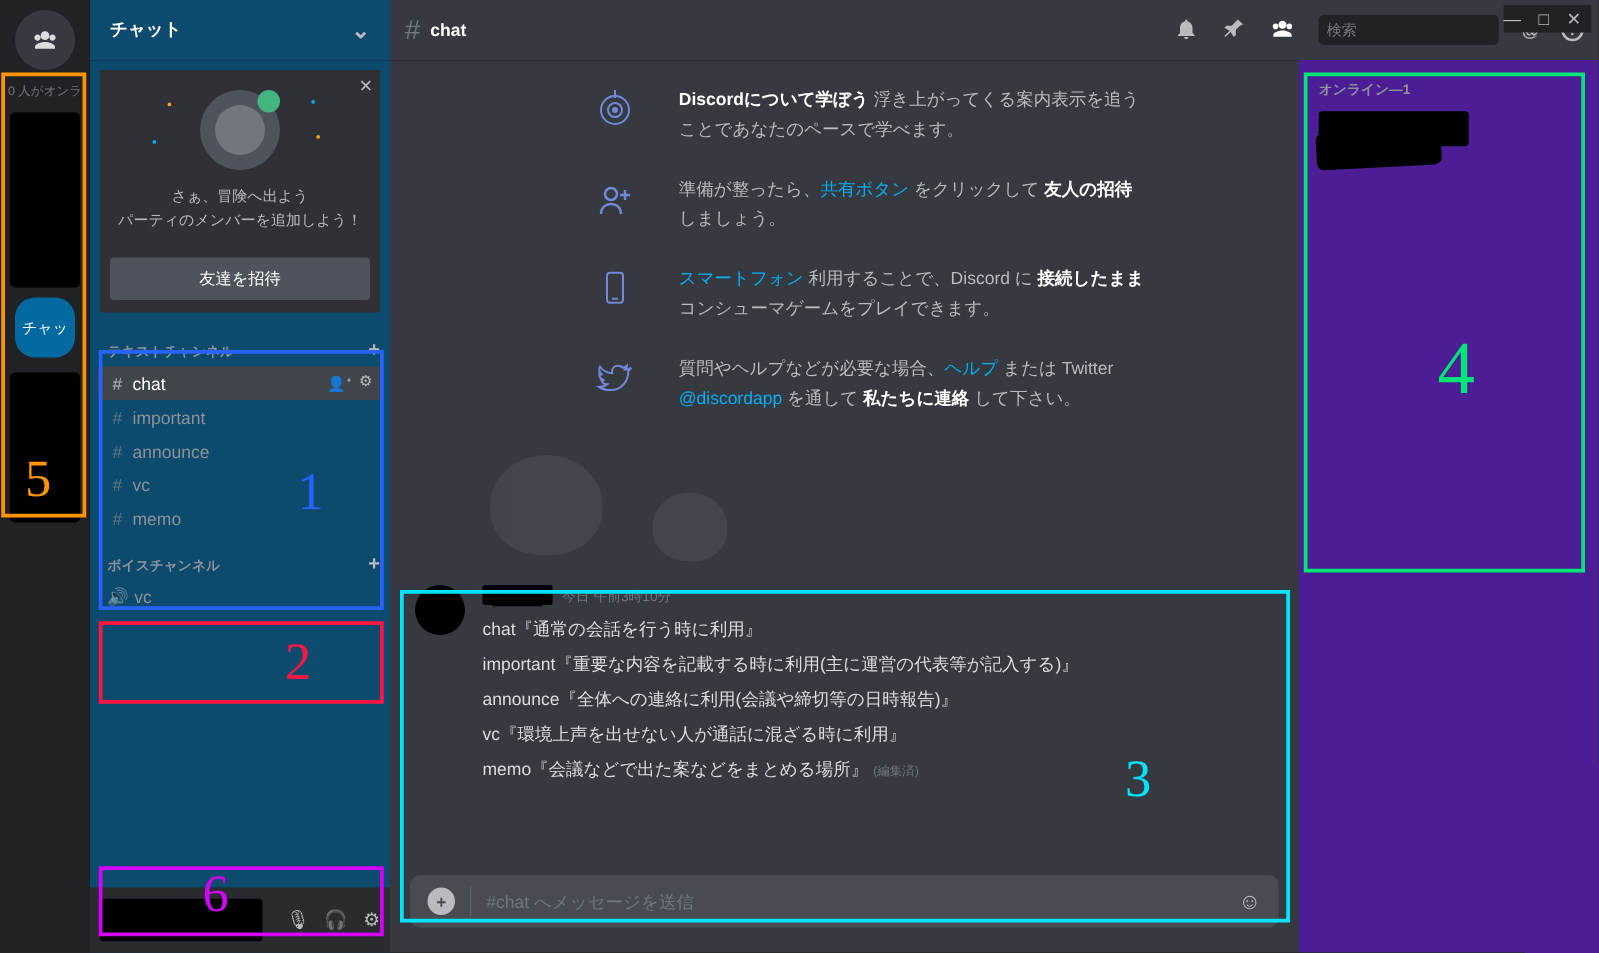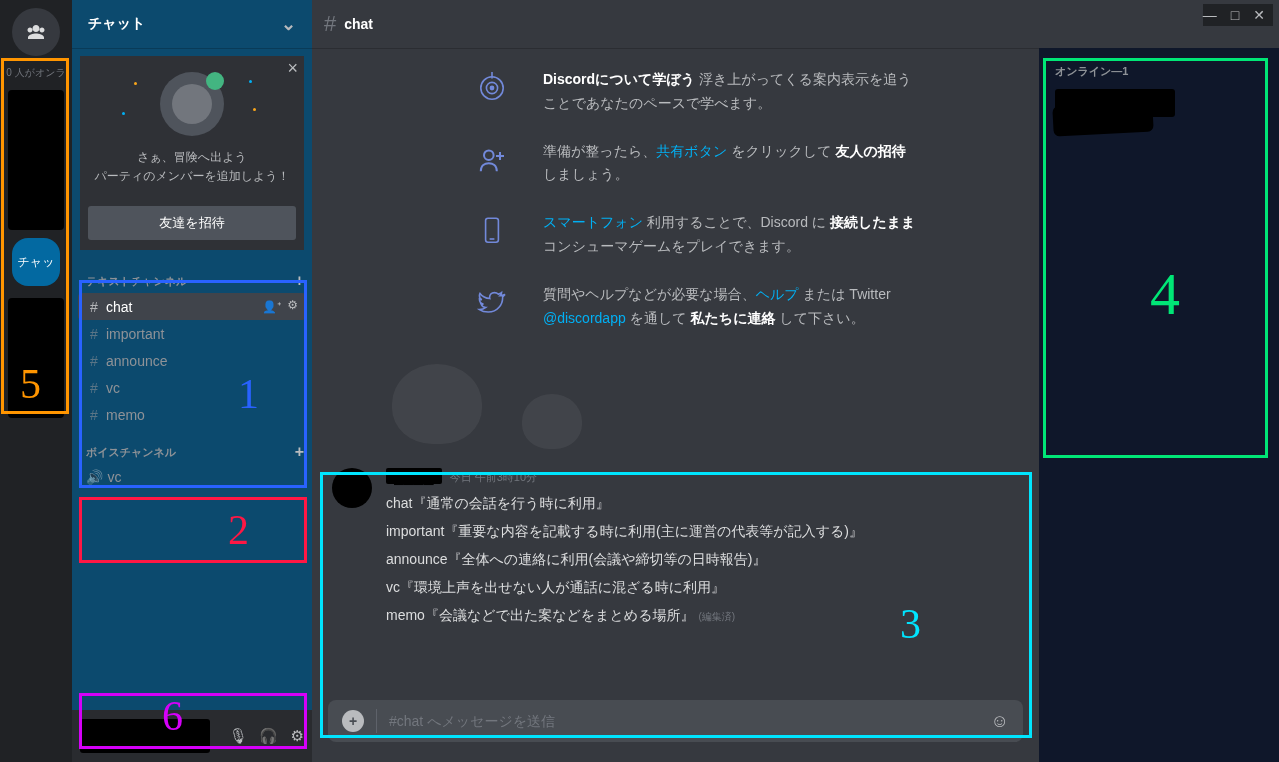"検索" div.header-icons { html: none -> <div> <span> <svg> <path></path> </svg> </span> <span> <svg> <path></path> </svg> </span> <span> <svg> <path></path> </svg> </span> <div> <input> <span>🔍</span> </div> <span>@</span> <span>?</span> </div> }
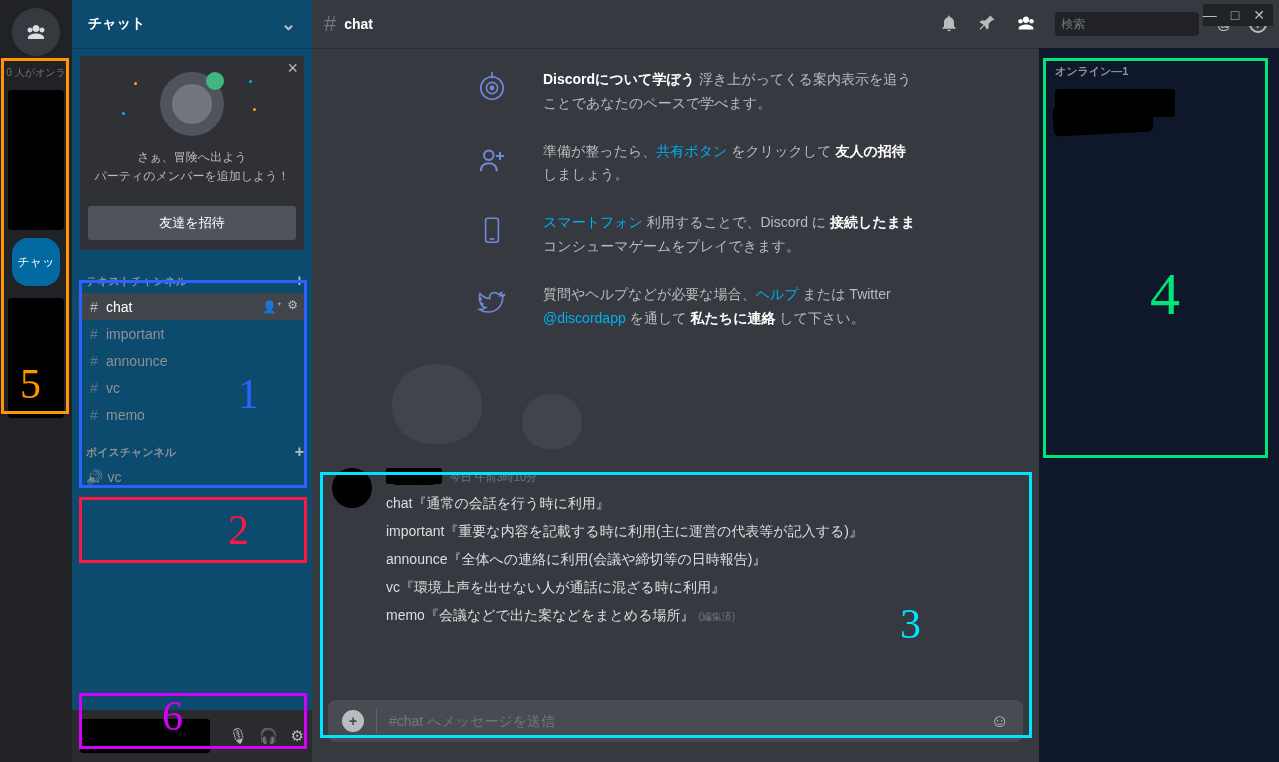"オンライン—1" .members { background: #0f172a -> #4c1d95 }
